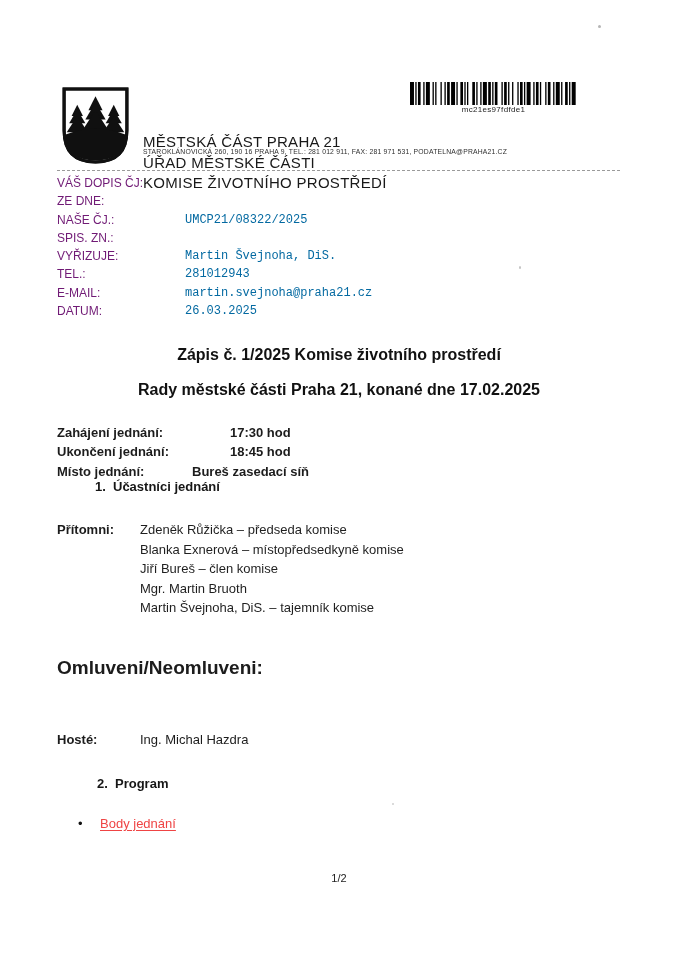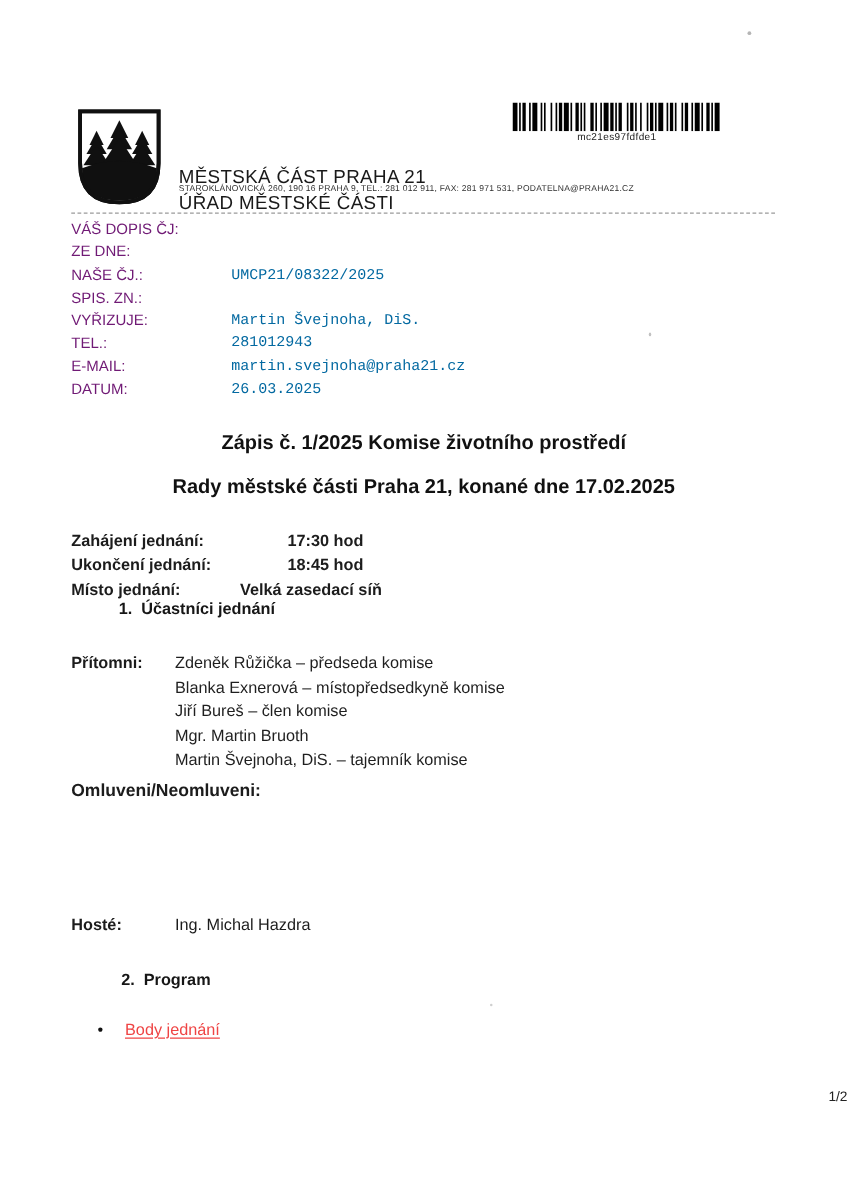"KOMISE ŽIVOTNÍHO PROSTŘEDÍ" div.org-line { html: none -> <div>KOMISE ŽIVOTNÍHO PROSTŘEDÍ</div> }
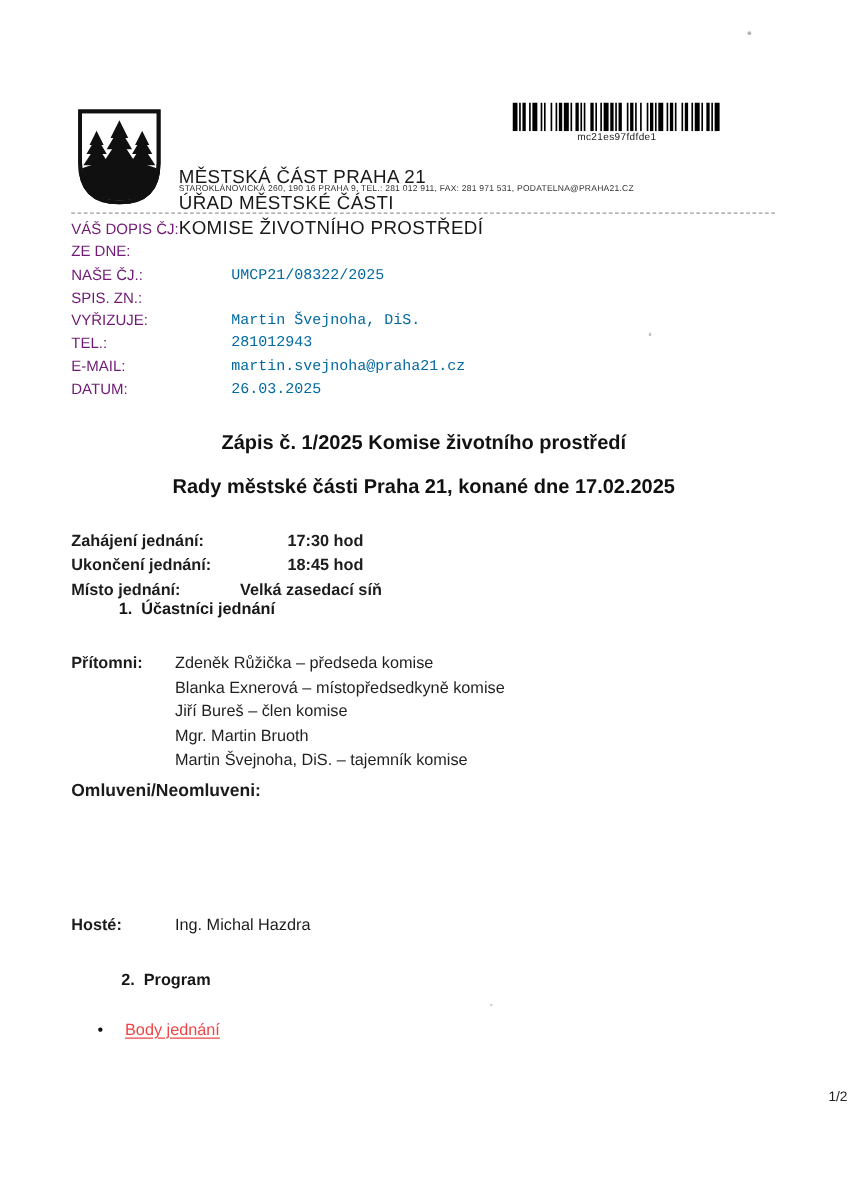"Velká zasedací síň" span.val-near { text: Velká -> Bureš }
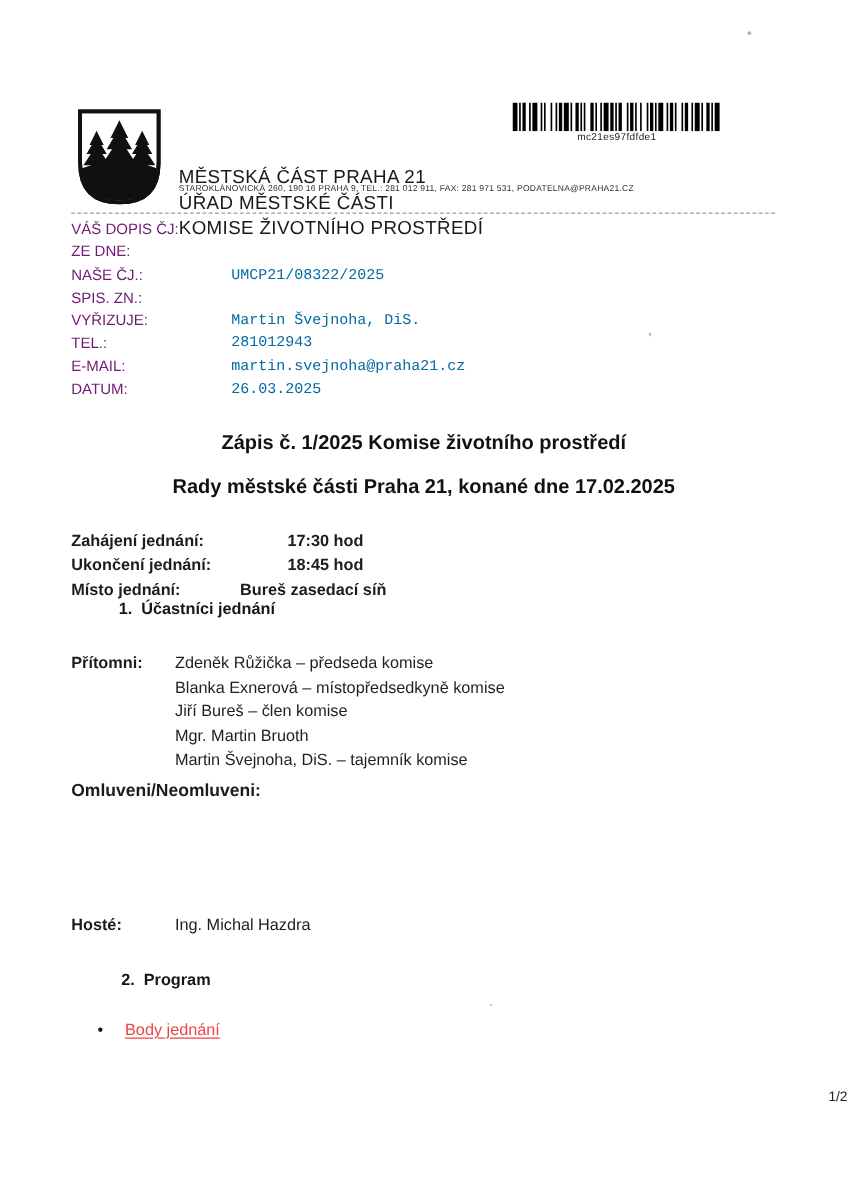"Omluveni/Neomluveni:" .excused-label { font-size: 14px -> 19px; top: 623px -> 658px }
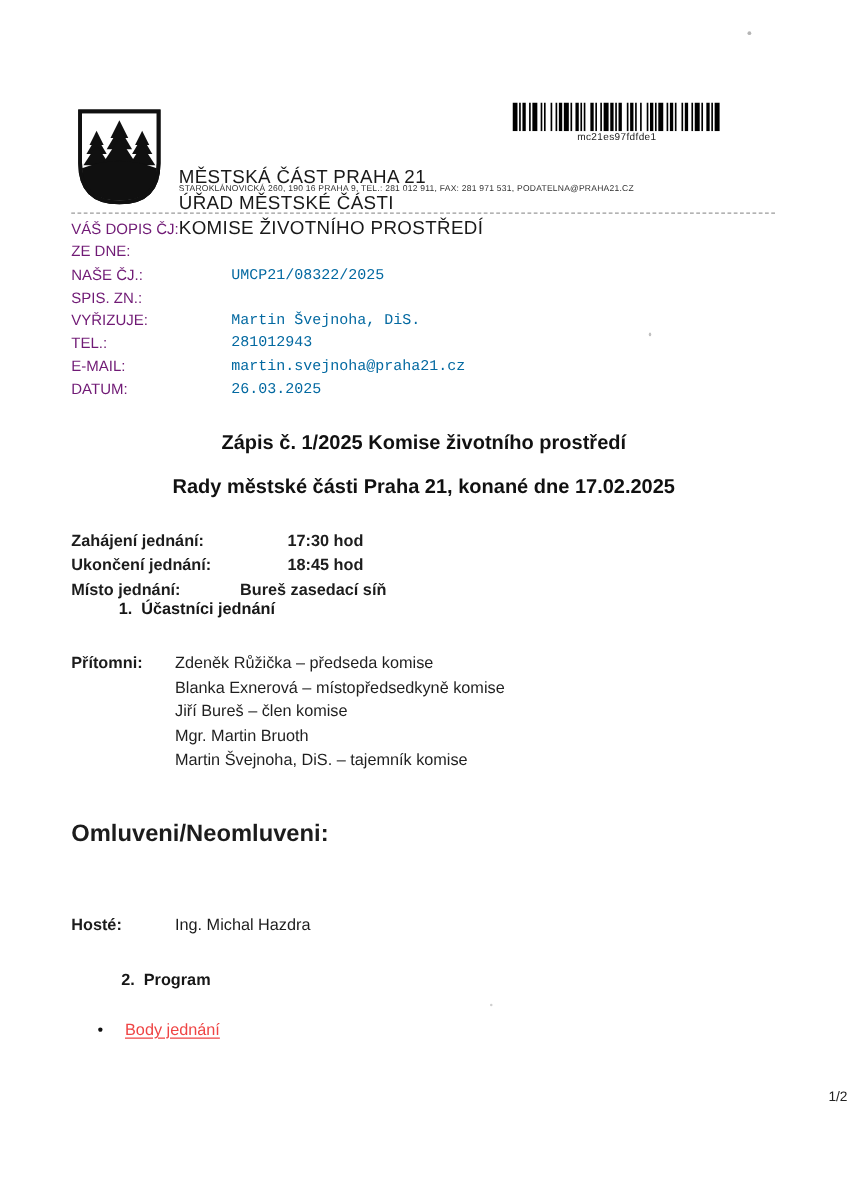"1/2" .page-number { text-align: right -> center }
